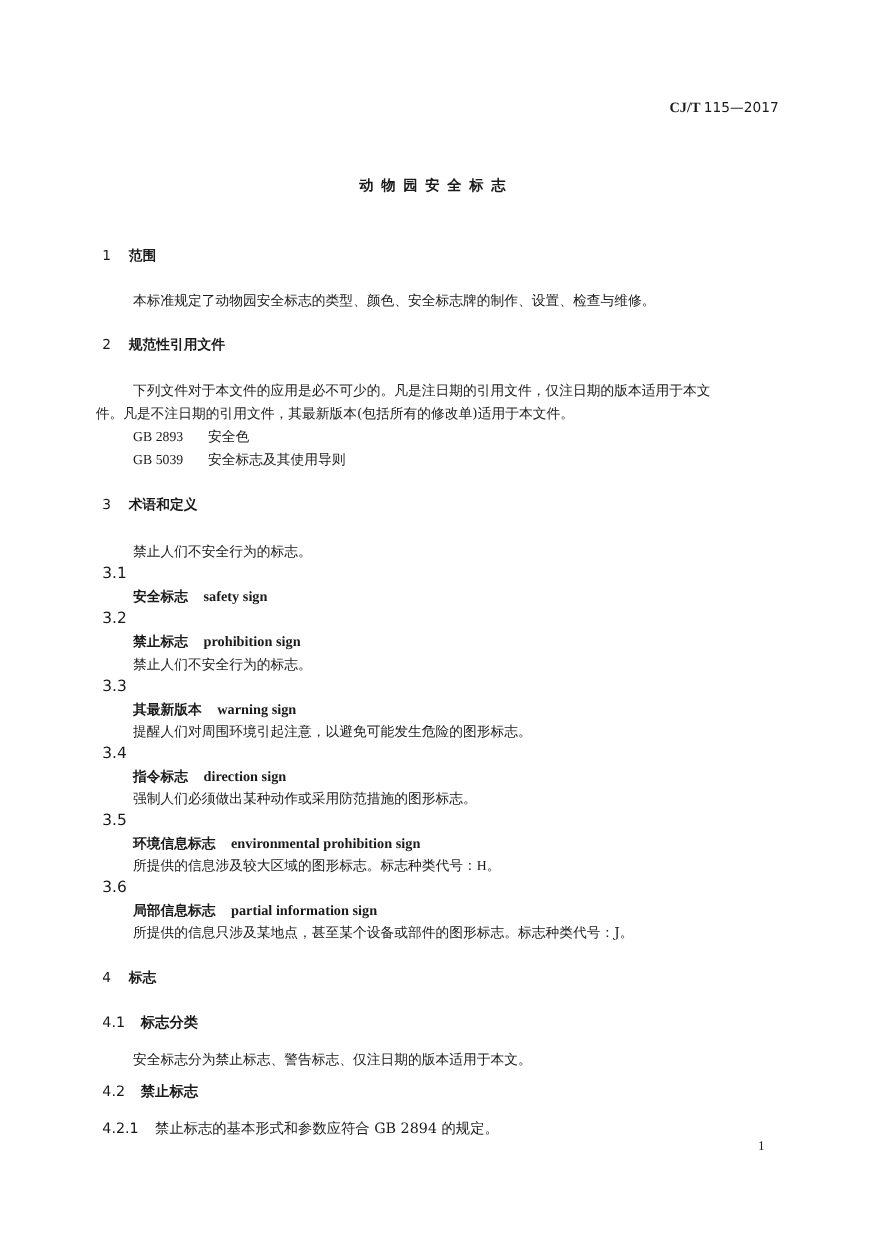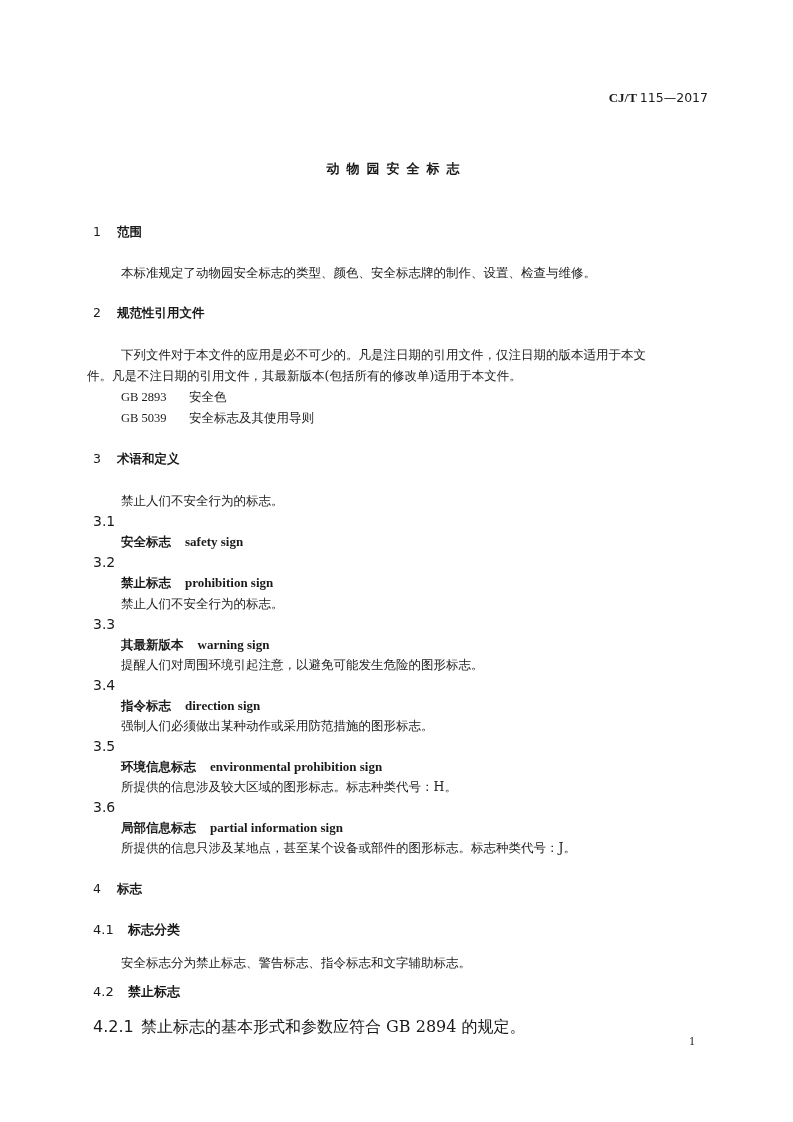"所提供的信息涉及较大区域的图形标志。标志种类代号：H。" div.abs { font-family: none -> Liberation Serif, serif }
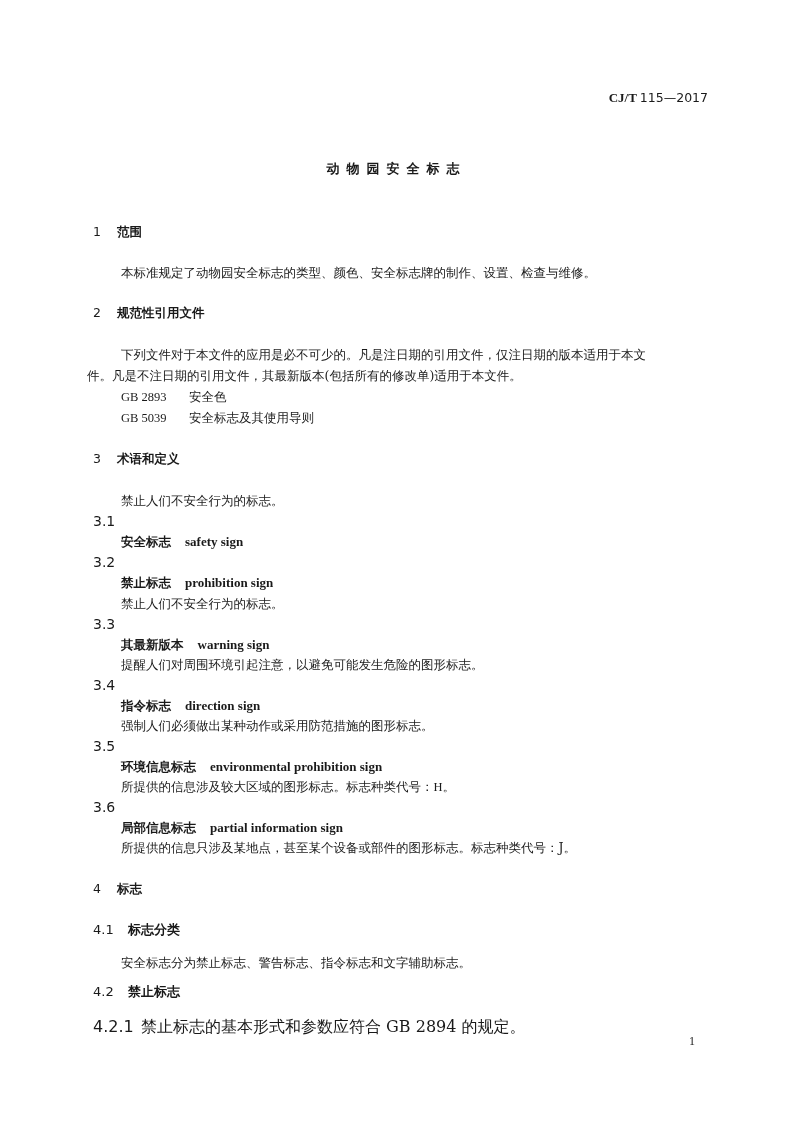"安全标志分为禁止标志、警告标志、指令标志和文字辅助标志。" div.abs { text: 指令标志和文字辅助标志 -> 仅注日期的版本适用于本文 }
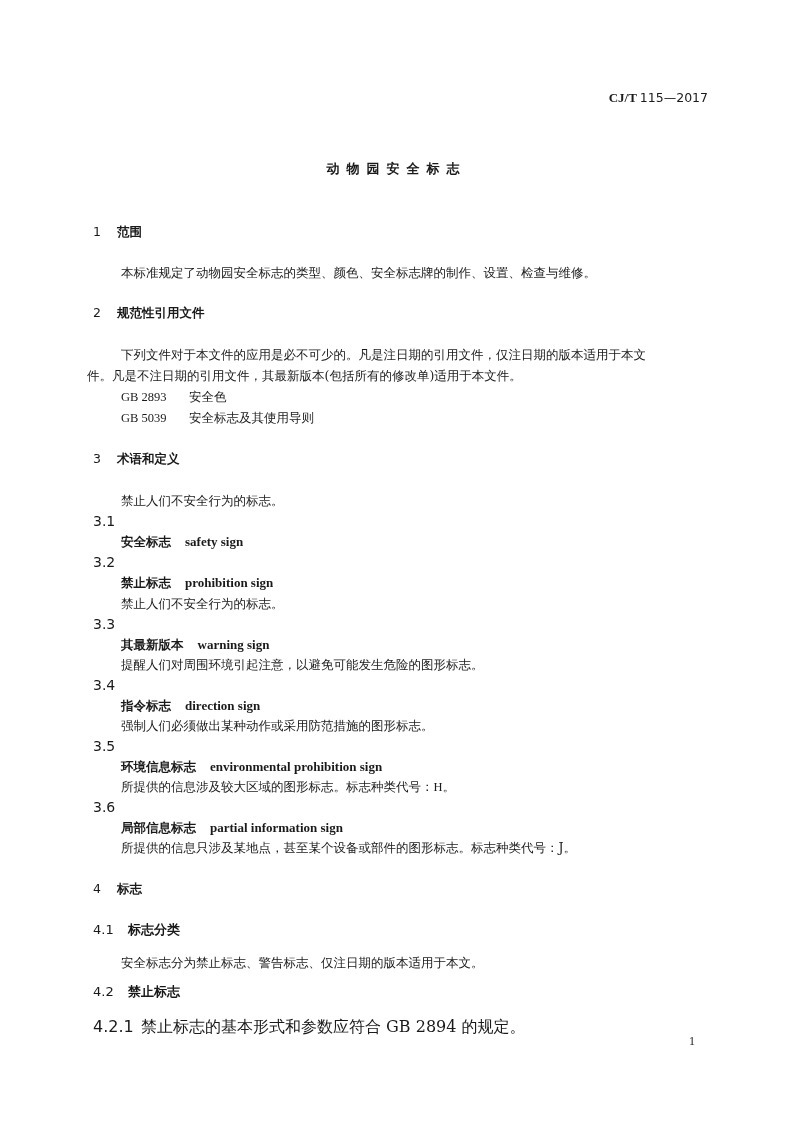"4.2.1 禁止标志的基本形式和参数应符合 GB 2894 的规定。" .clause { font-size: 16px -> 13px }
